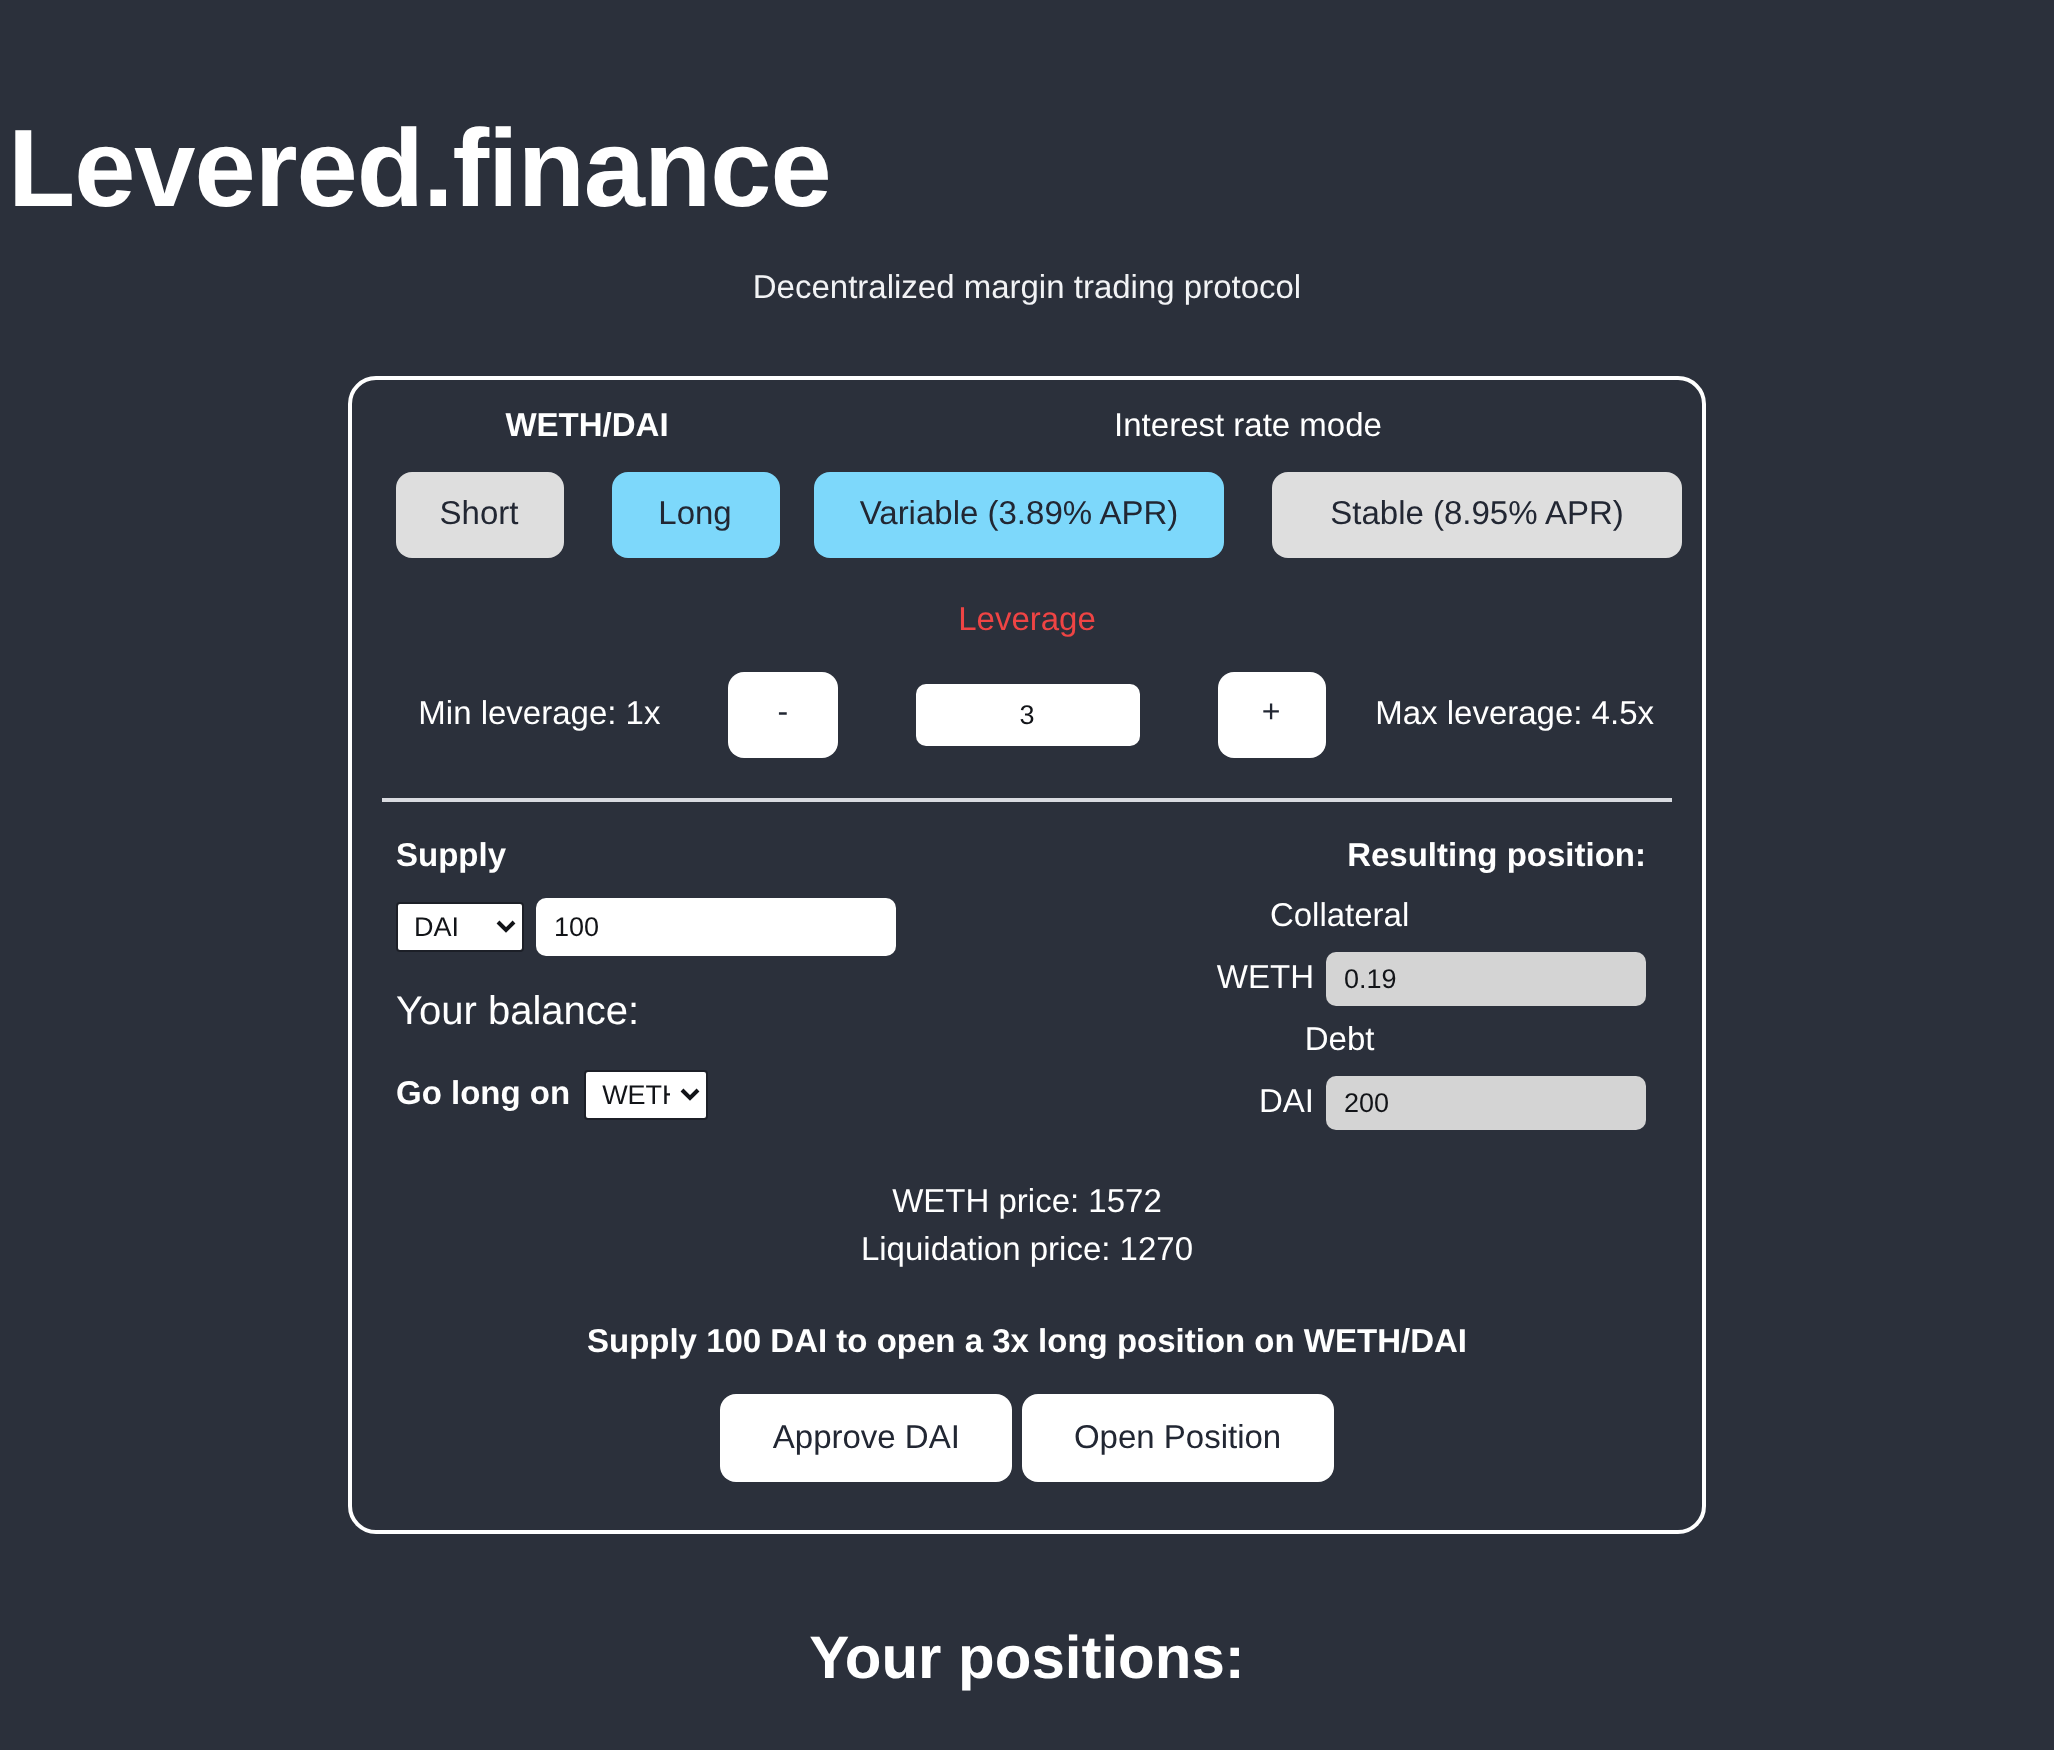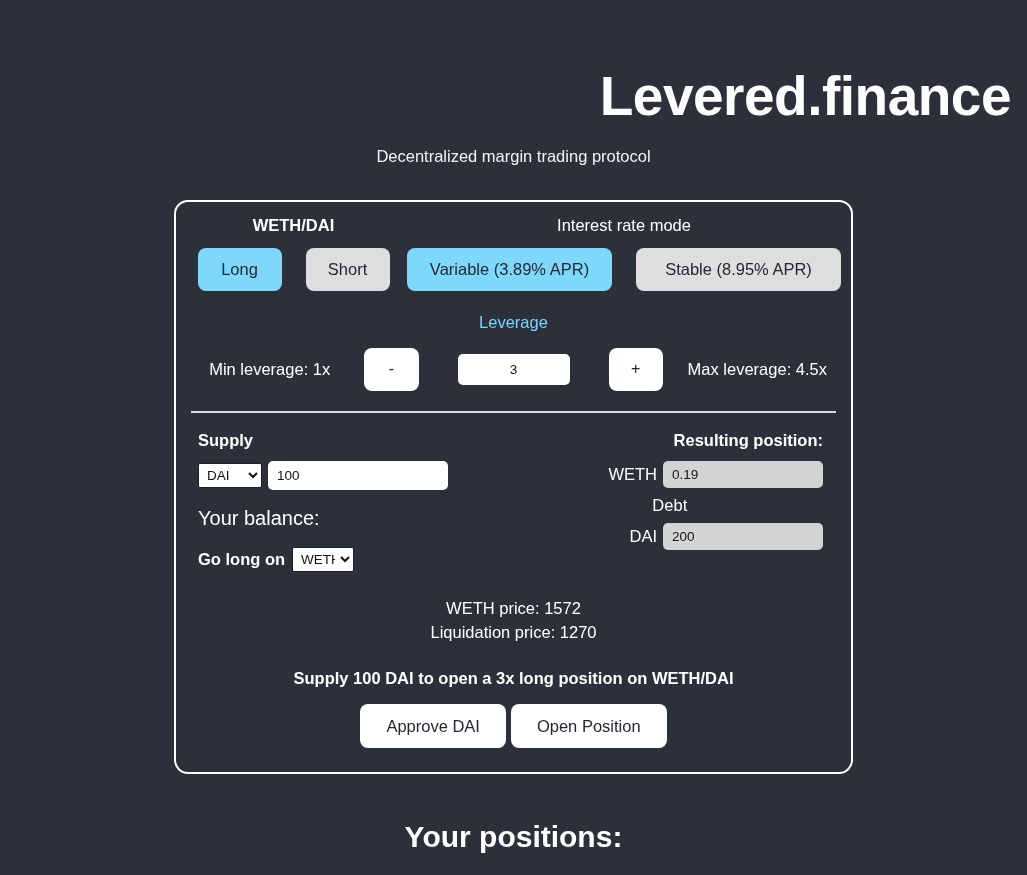"Levered.finance" .app-title { margin: 16px -> 4px; text-align: right -> left }
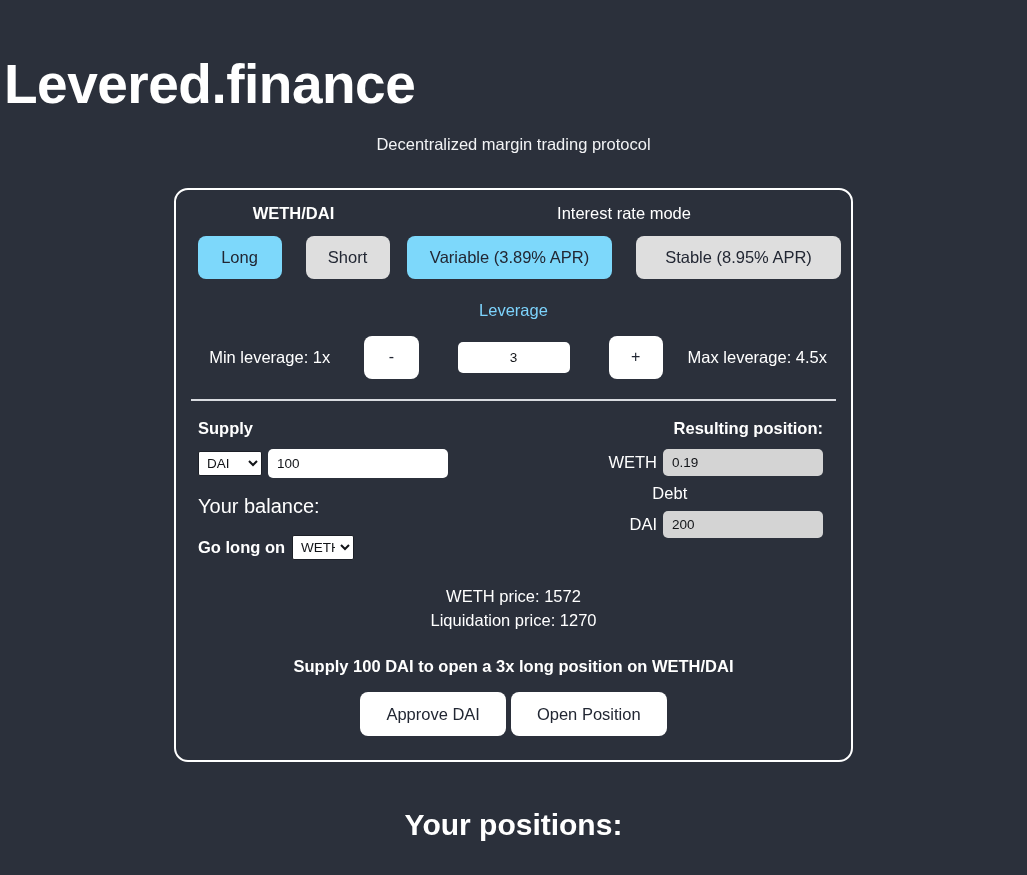"Long" button.pill { order: before "Short" -> after "Short" }
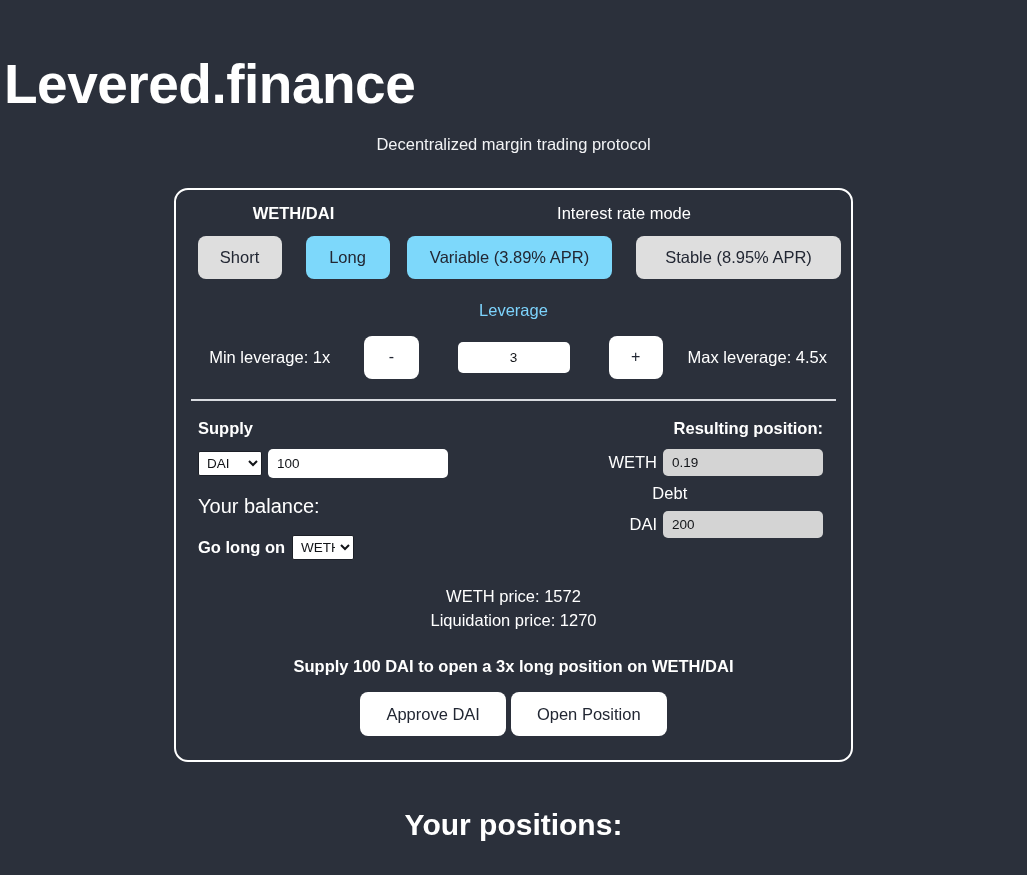"Leverage" .leverage-title { color: #7dd3fc -> #ef4444 }
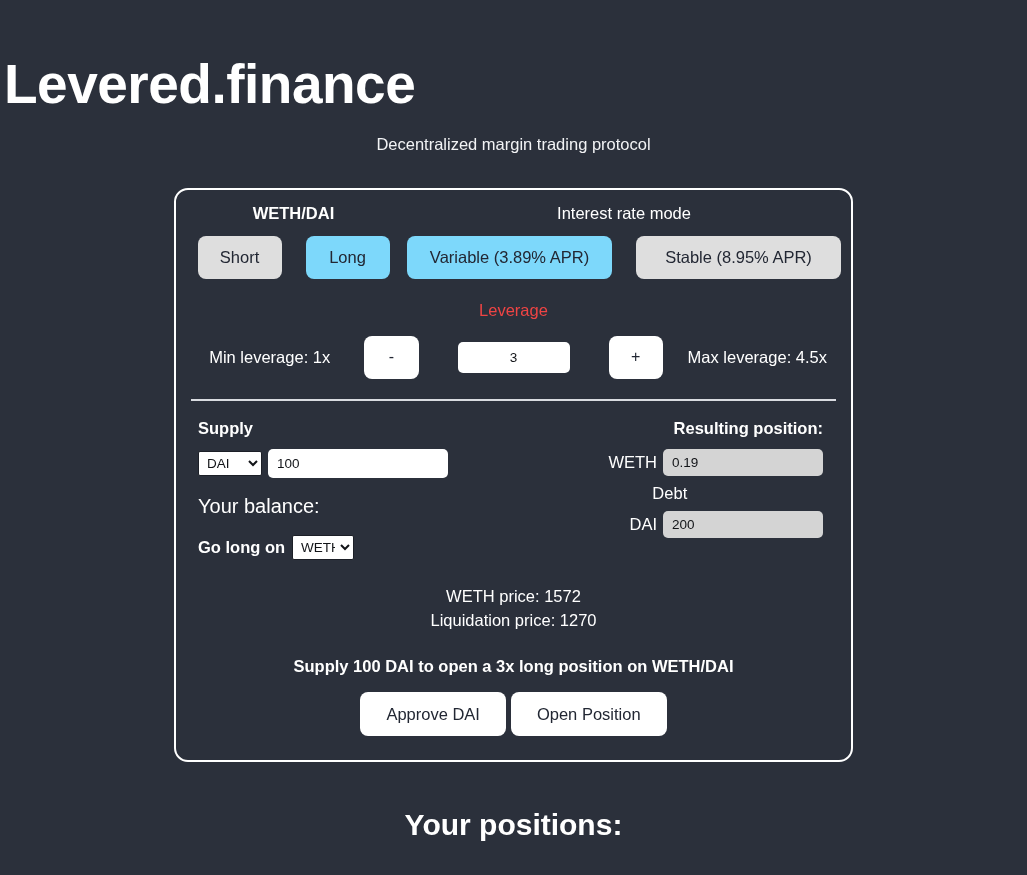"Collateral" div.sub-label { html: none -> <div>Collateral</div> }
